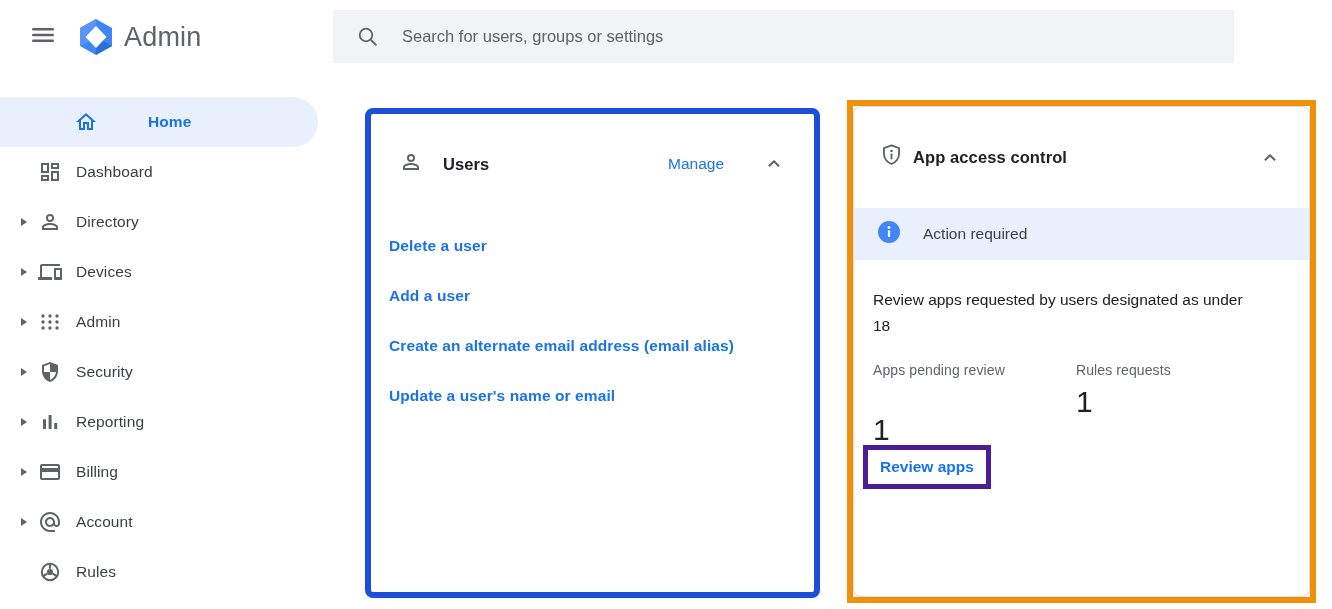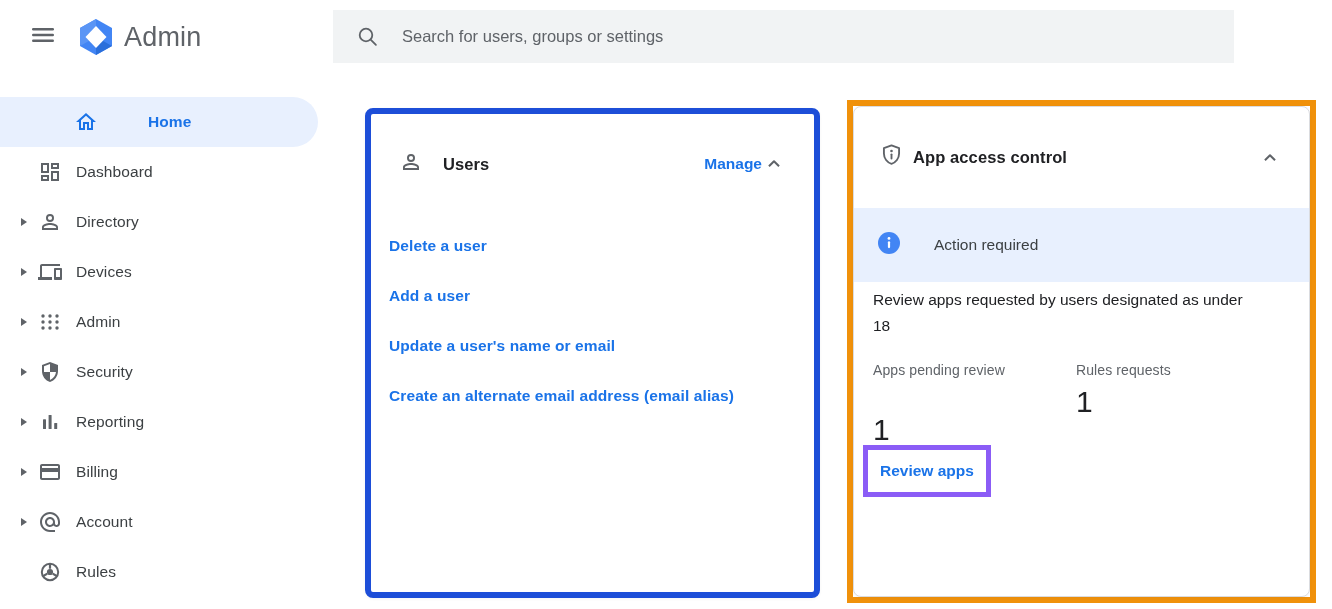"Manage" .manage-link { font-weight: 700 -> 400; margin-right: none -> 38px }
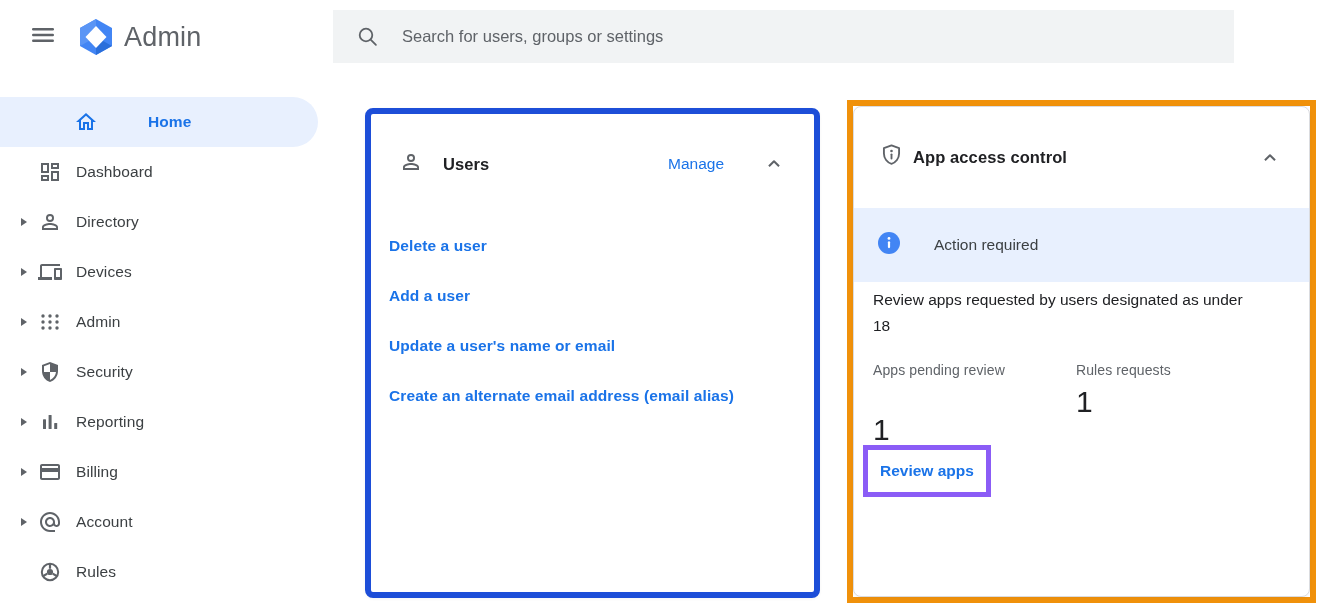"Action required" .banner { gap: 11px -> none; height: 74px -> 52px }
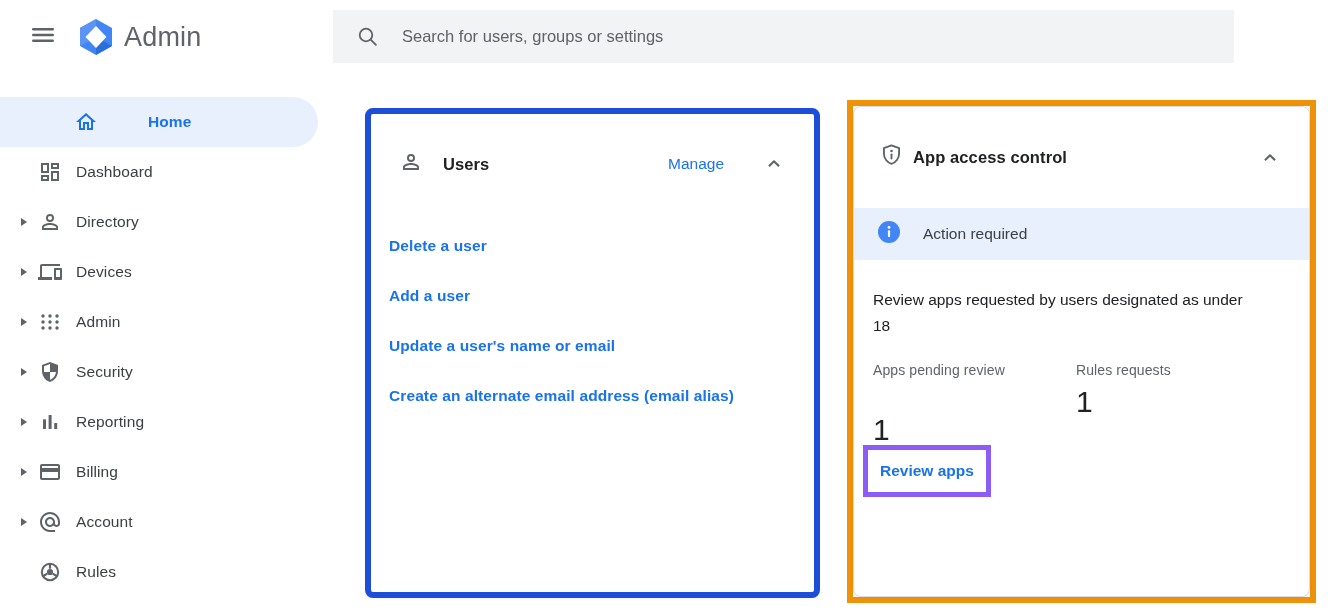"Update a user's name or" div.users-link-row { order: before "Create an alternate email address" -> after "Create an alternate email address" }
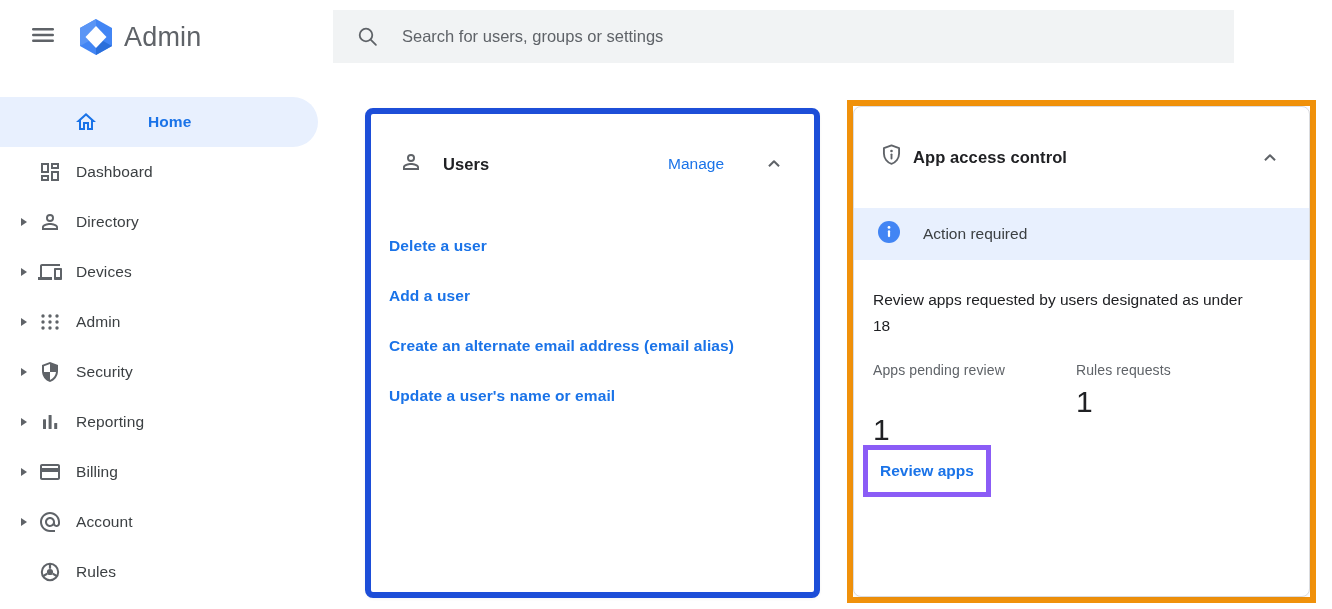"Review apps" .review-box { border: 5px solid #8b5cf6 -> 5px solid #4c1d95; height: 52px -> 44px }
